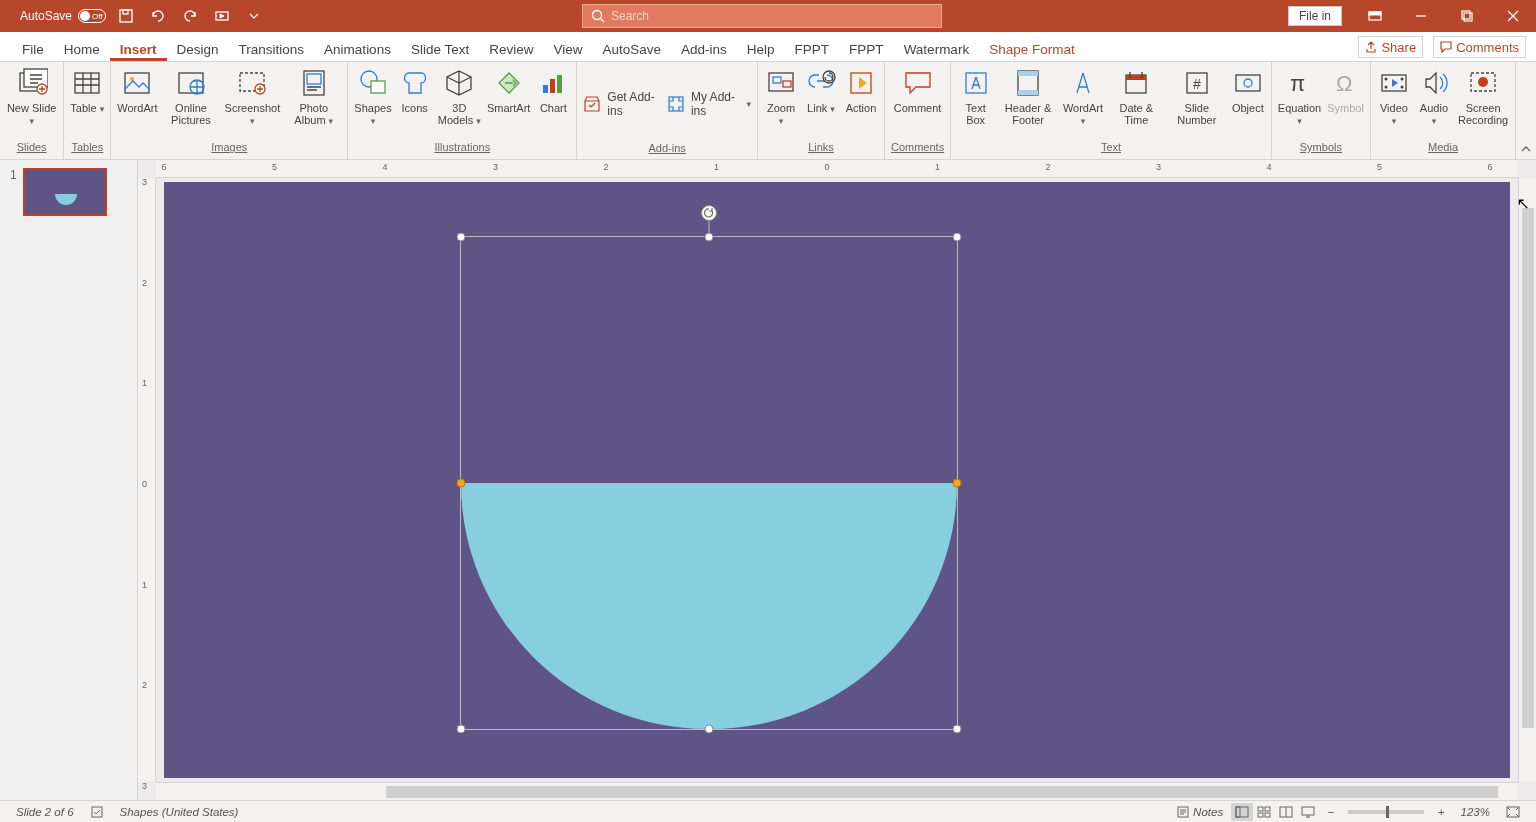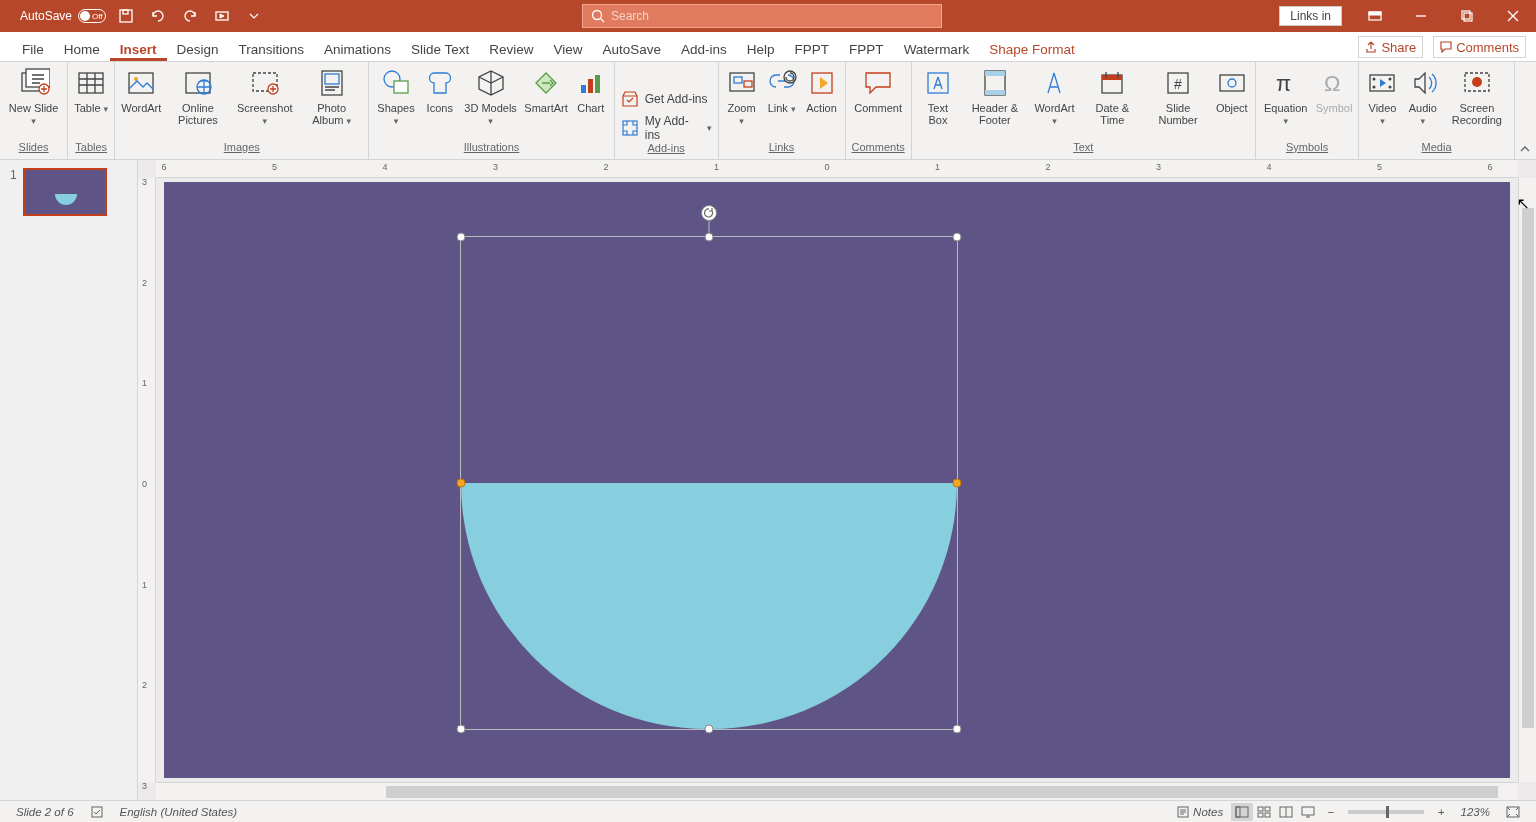"Links in" div.signin { text: Links -> File }
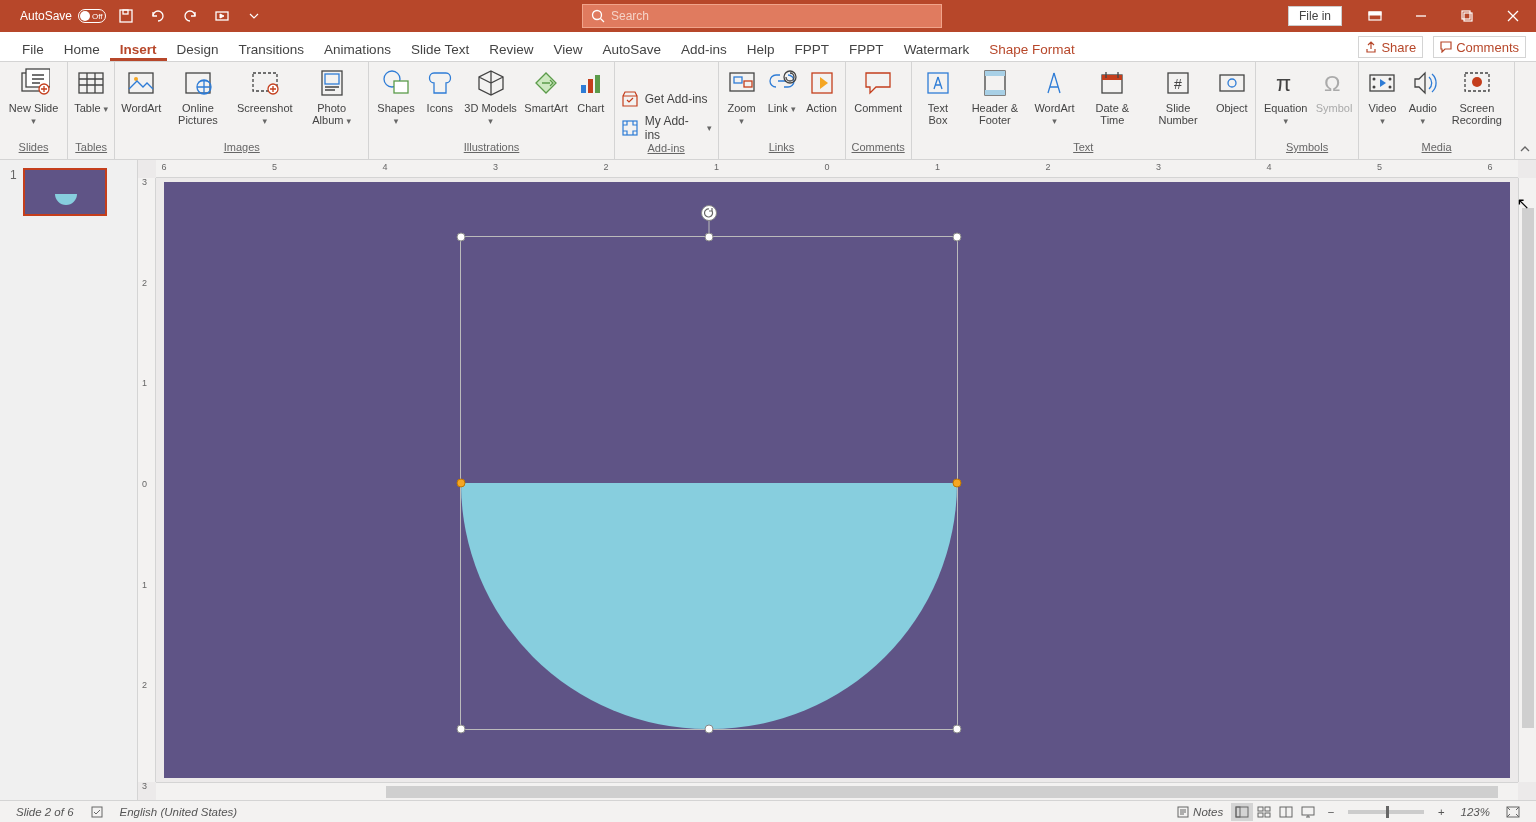"Get Add-ins" .addin-row { flex-direction: column -> row }
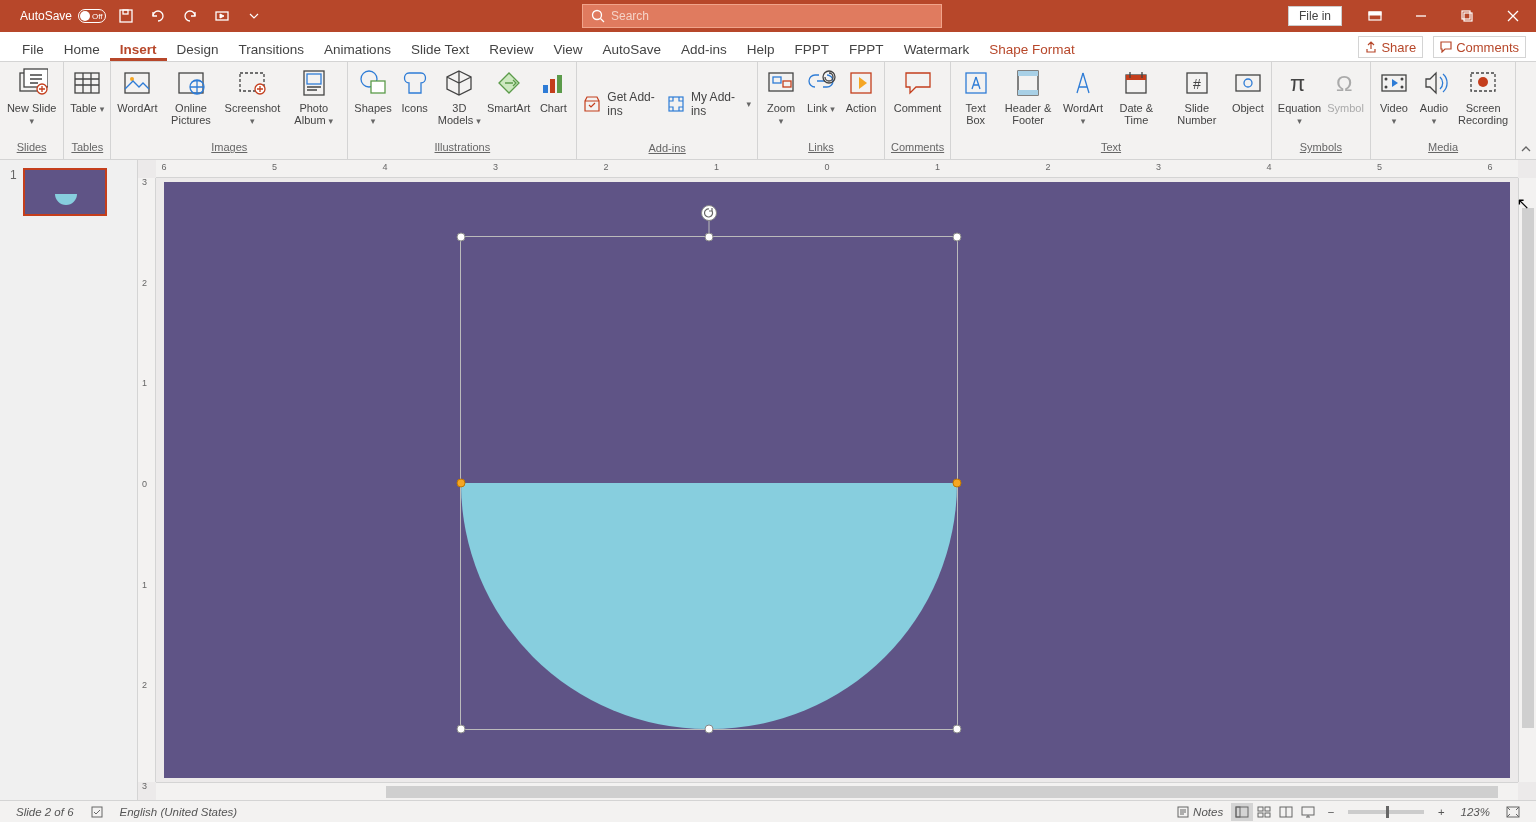"English (United States)" div.status-item { text: English -> Shapes }
